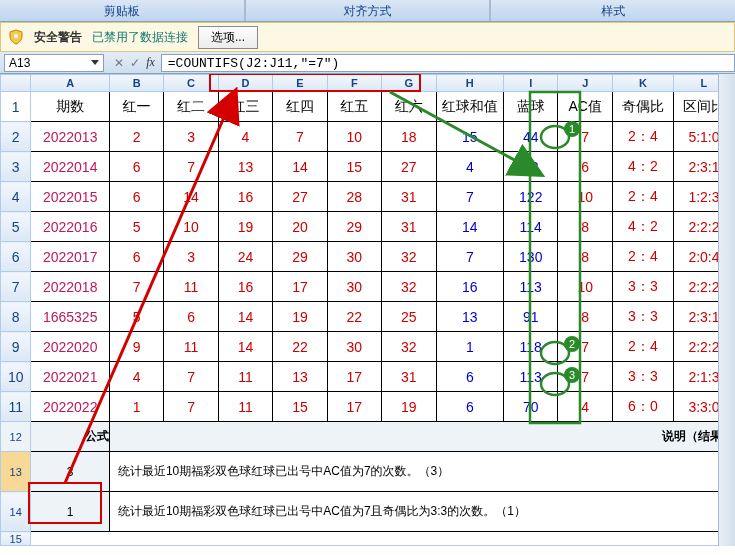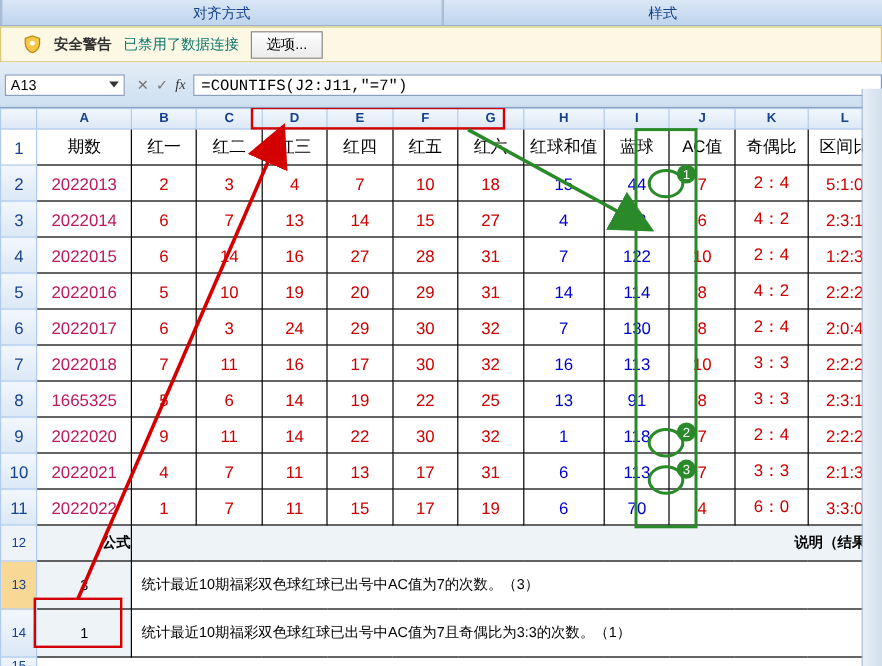"剪贴板" div.ribbon-item { html: none -> <div>剪贴板</div> }
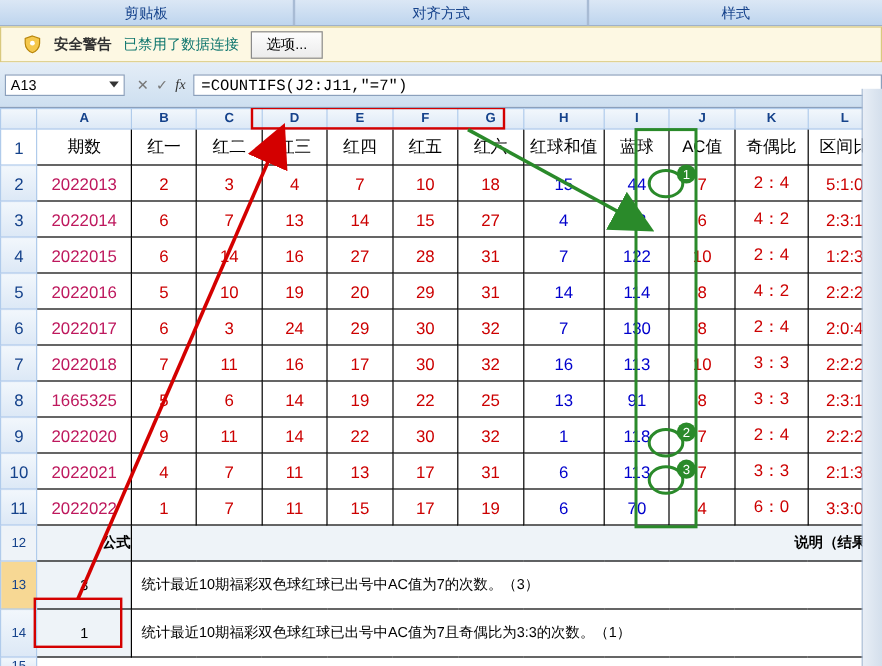"安全警告" .security-bar { padding: 0 18px -> 0 7px }
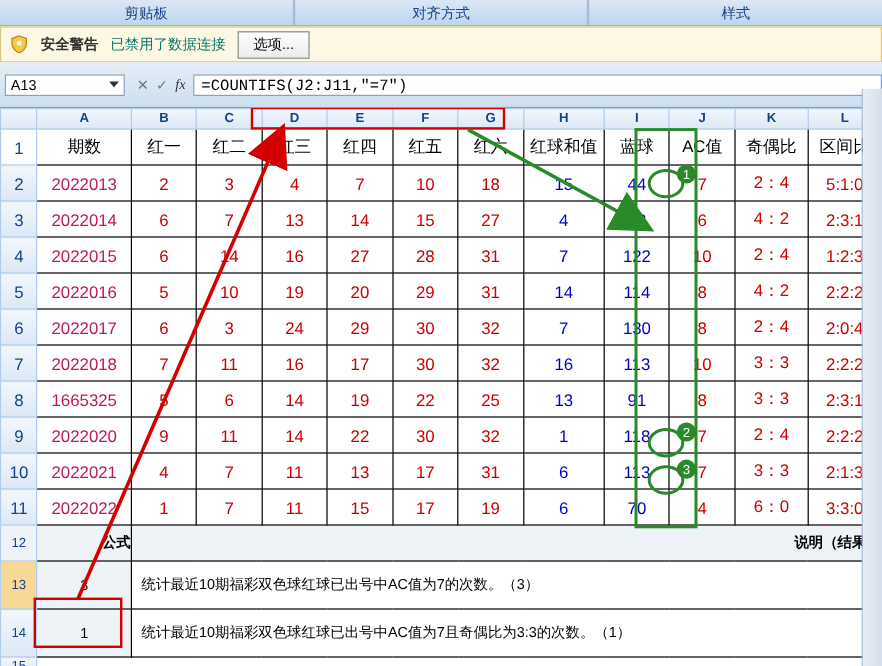"A13" .formula-row { height: 38px -> 22px }
